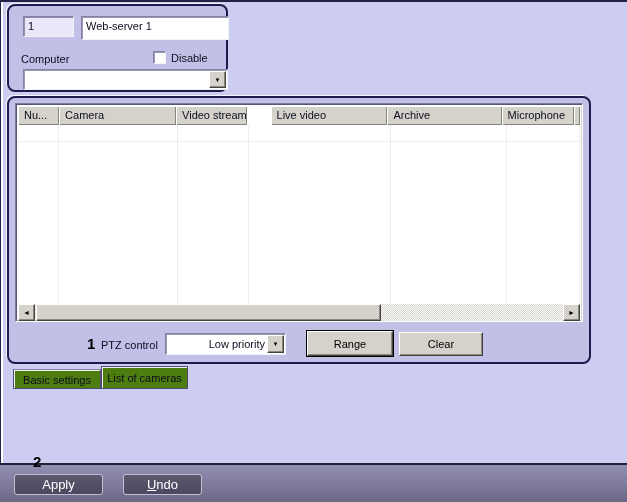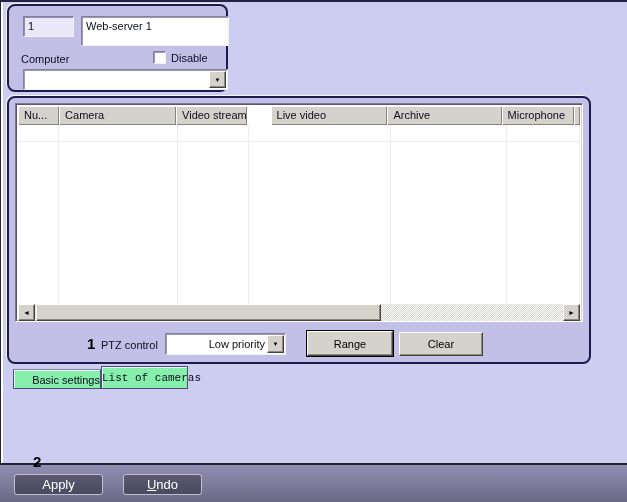"Web-server 1" .name-field { height: 30px -> 24px }
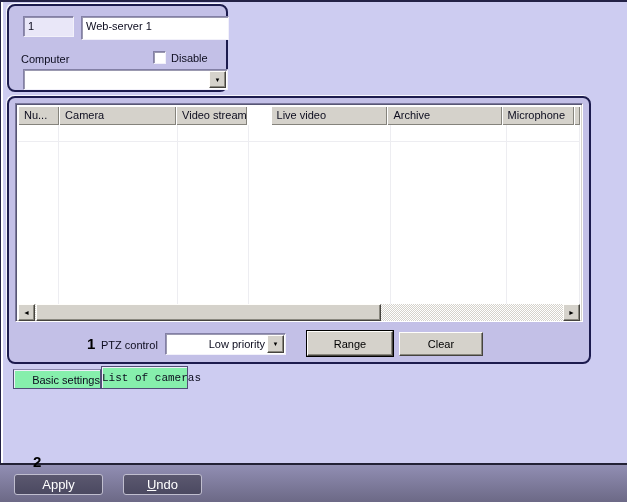"Basic settings" .tab { background: #86efac -> #4d7c0f; text-align: right -> center }
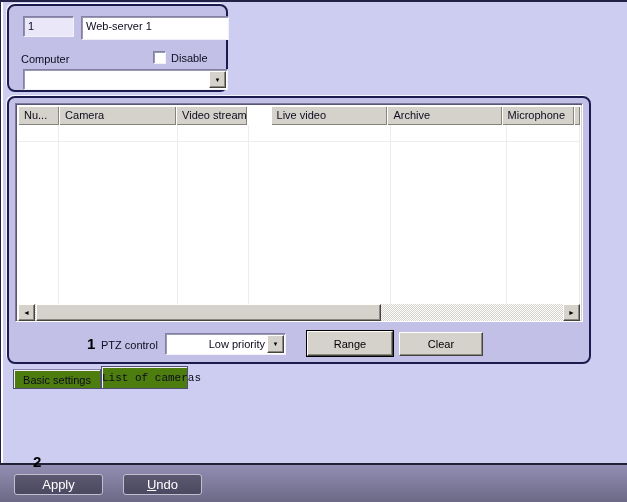"List of cameras" .tab-cameras { font-family: Liberation Mono, monospace -> none }
